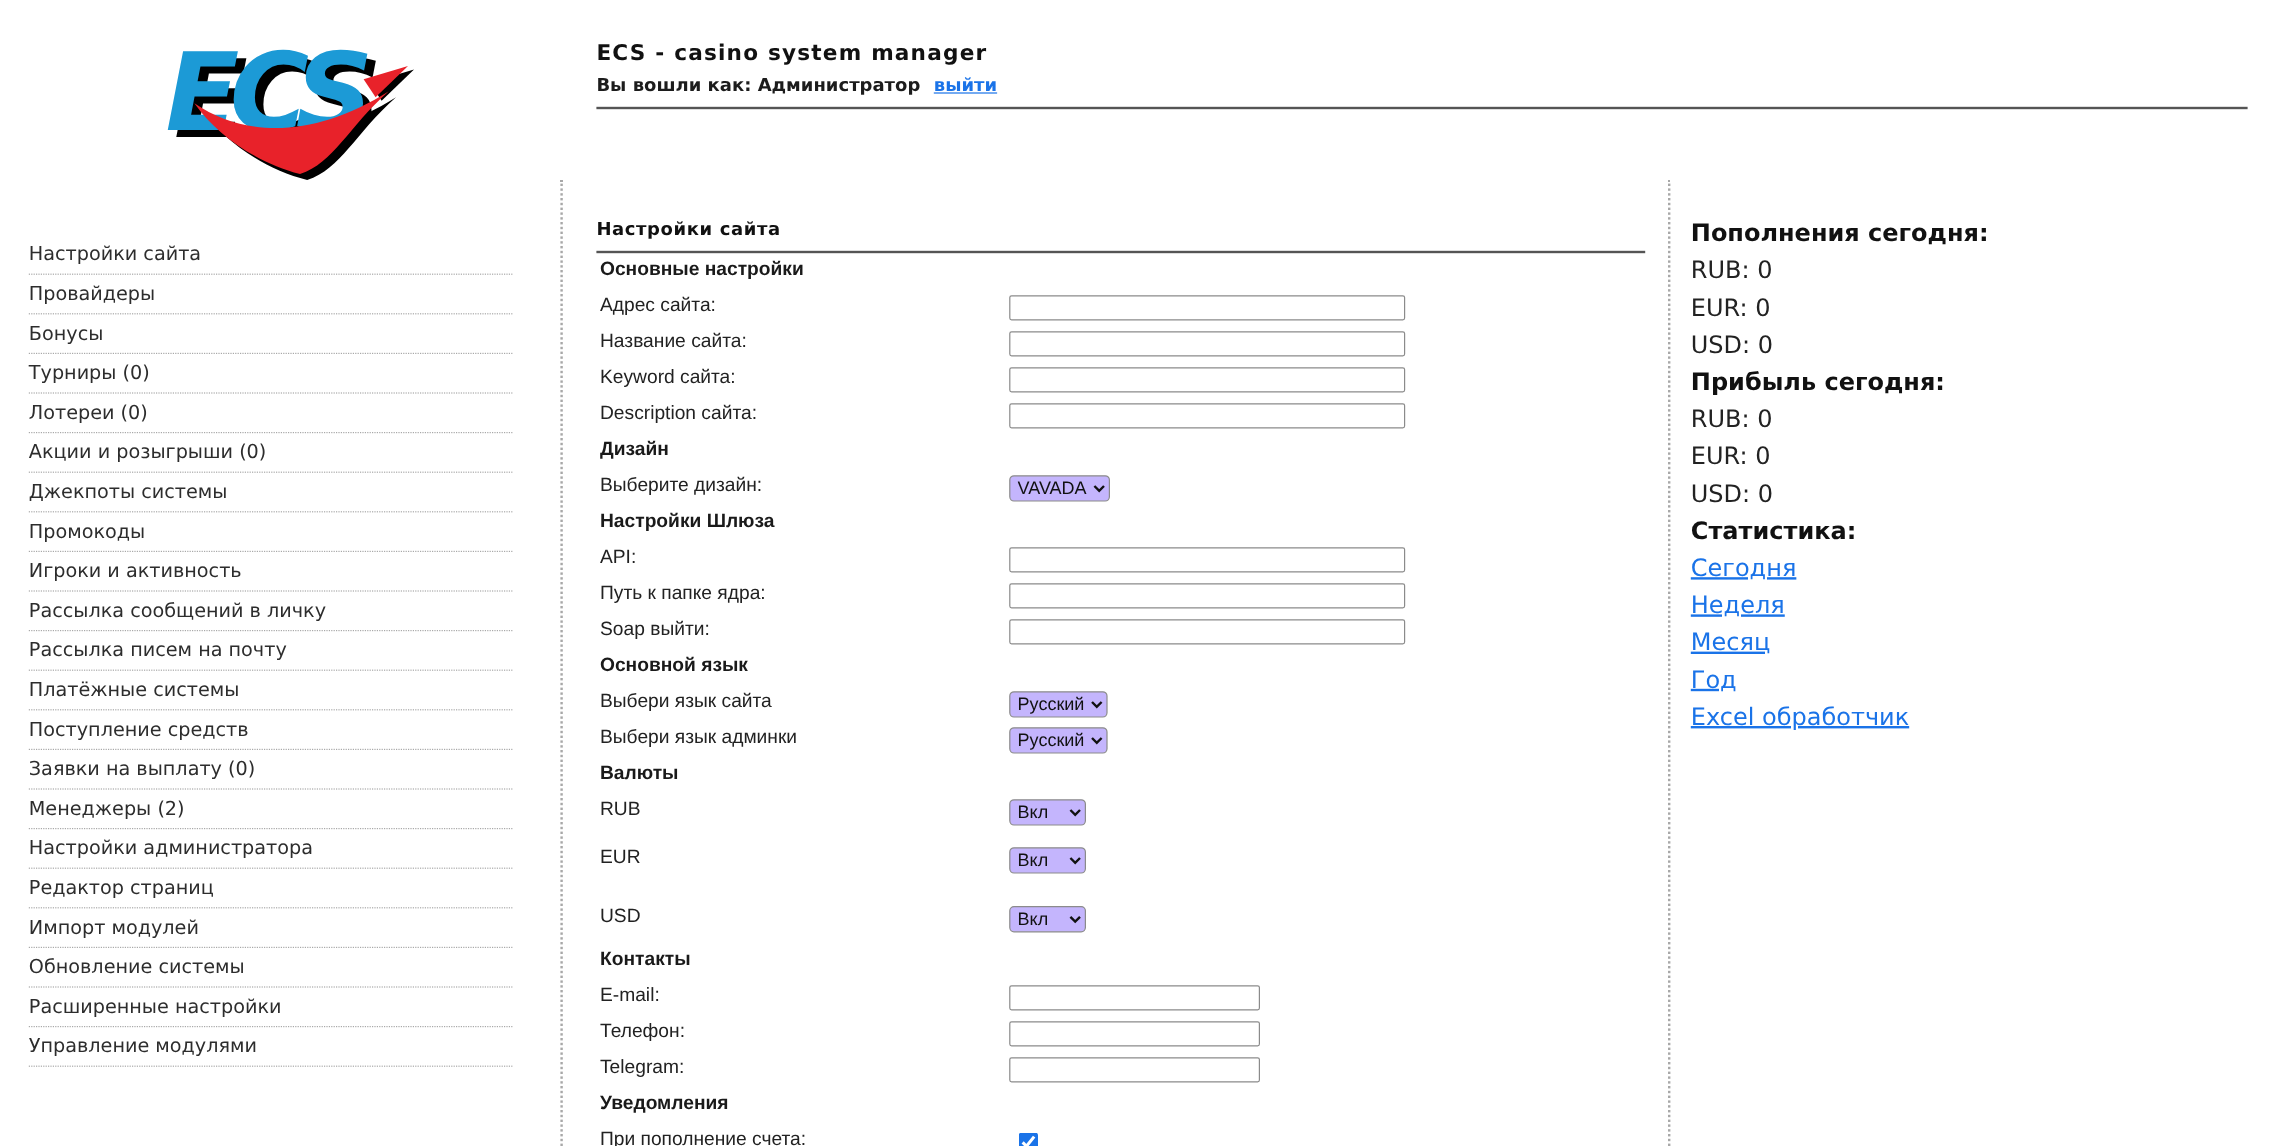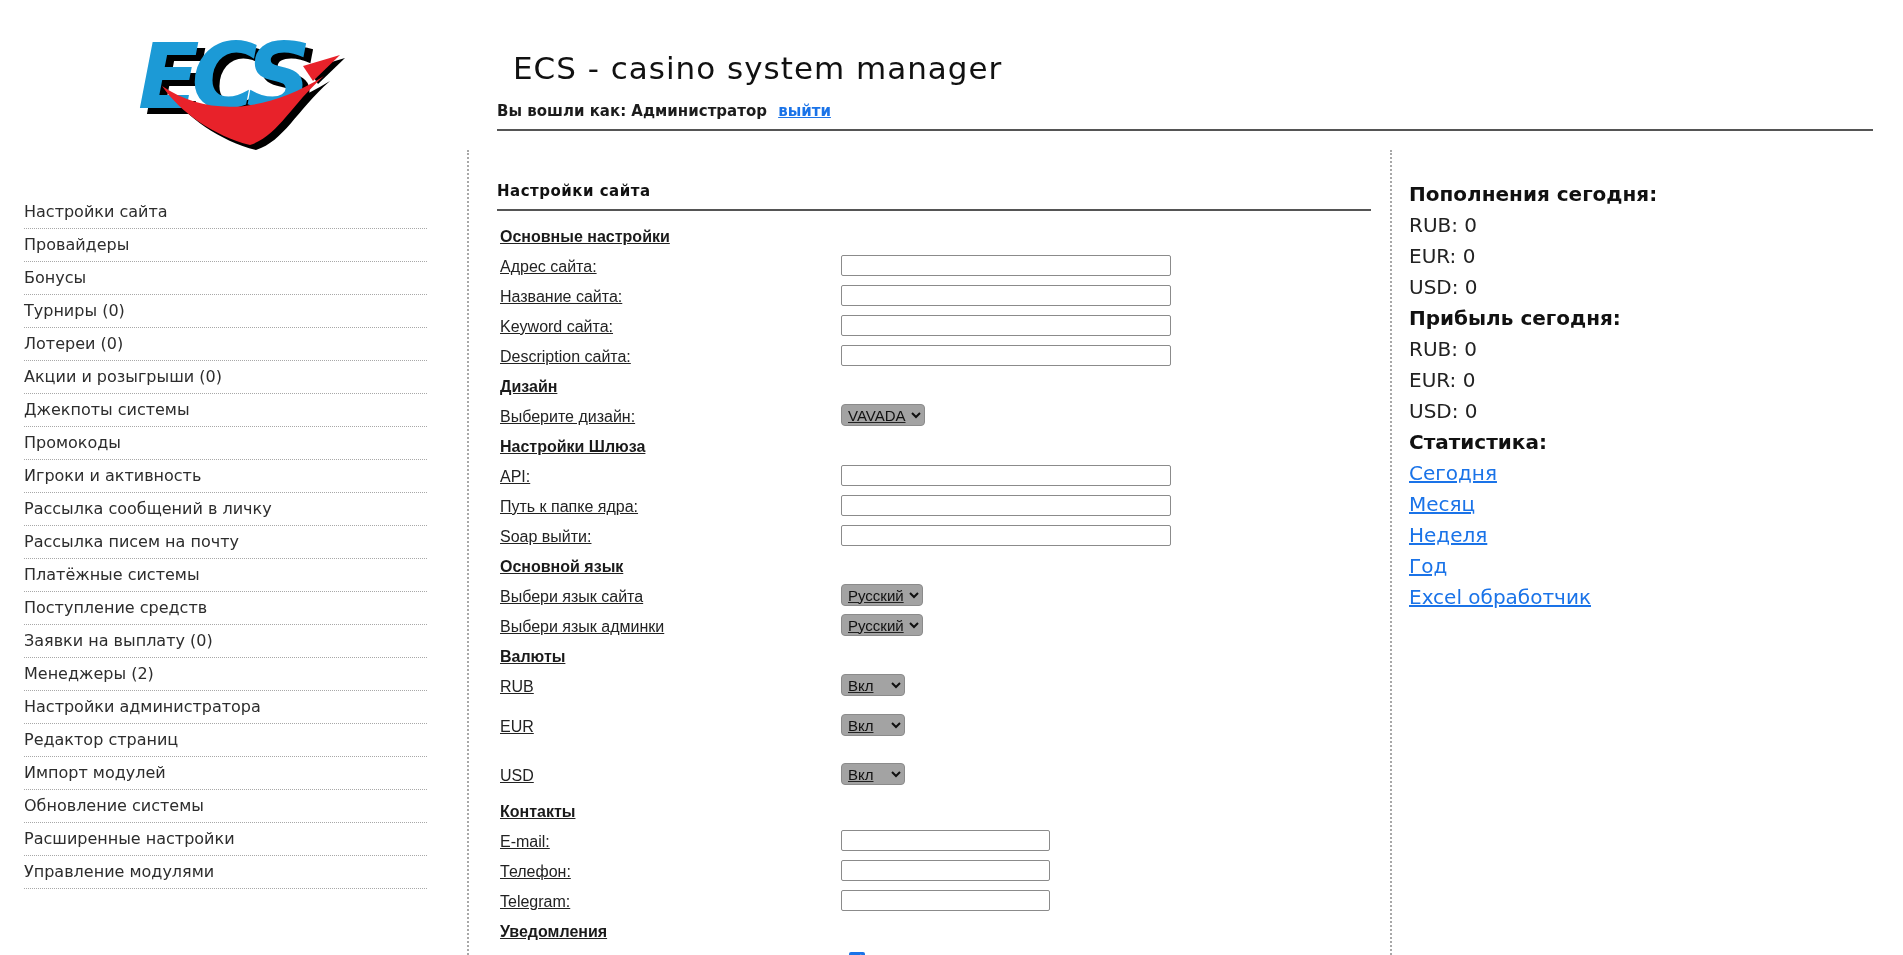"ECS - casino system manager" .page-app-title { font-size: 31px -> 18px; font-weight: normal -> bold; margin: 16px -> 0 }
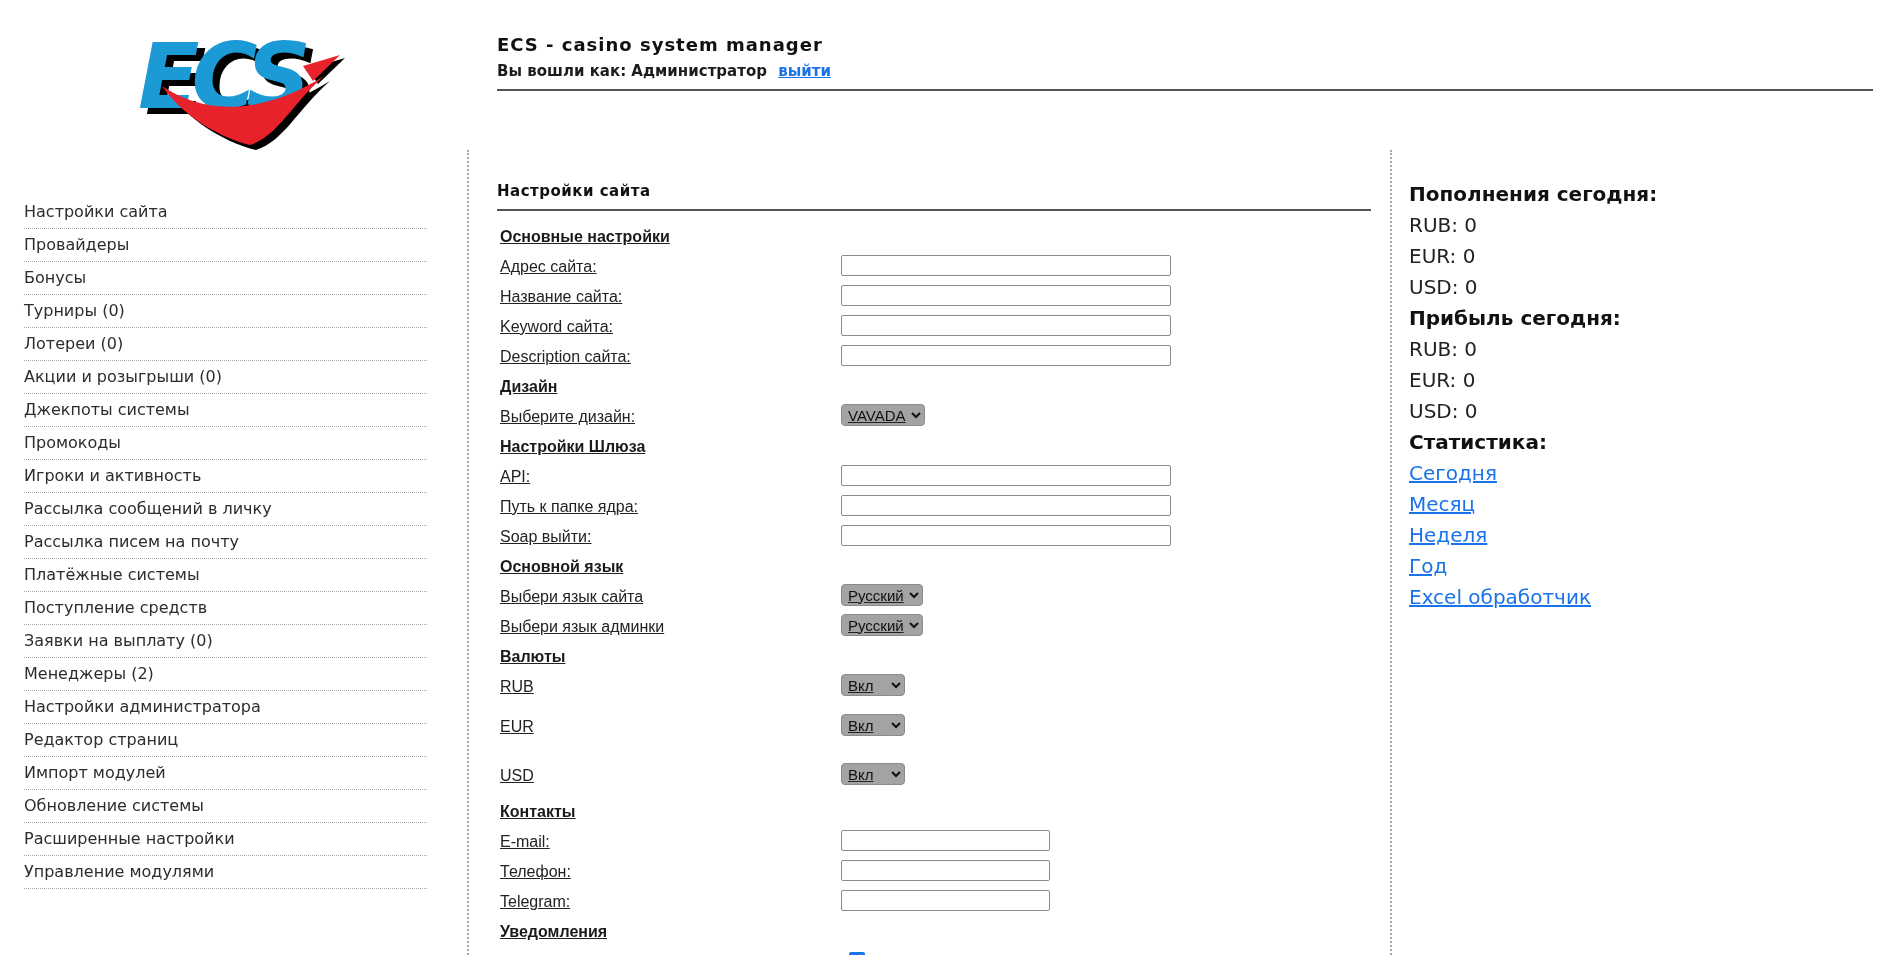"Основные настройки" .row { align-items: flex-end -> flex-start; text-decoration: underline -> none }
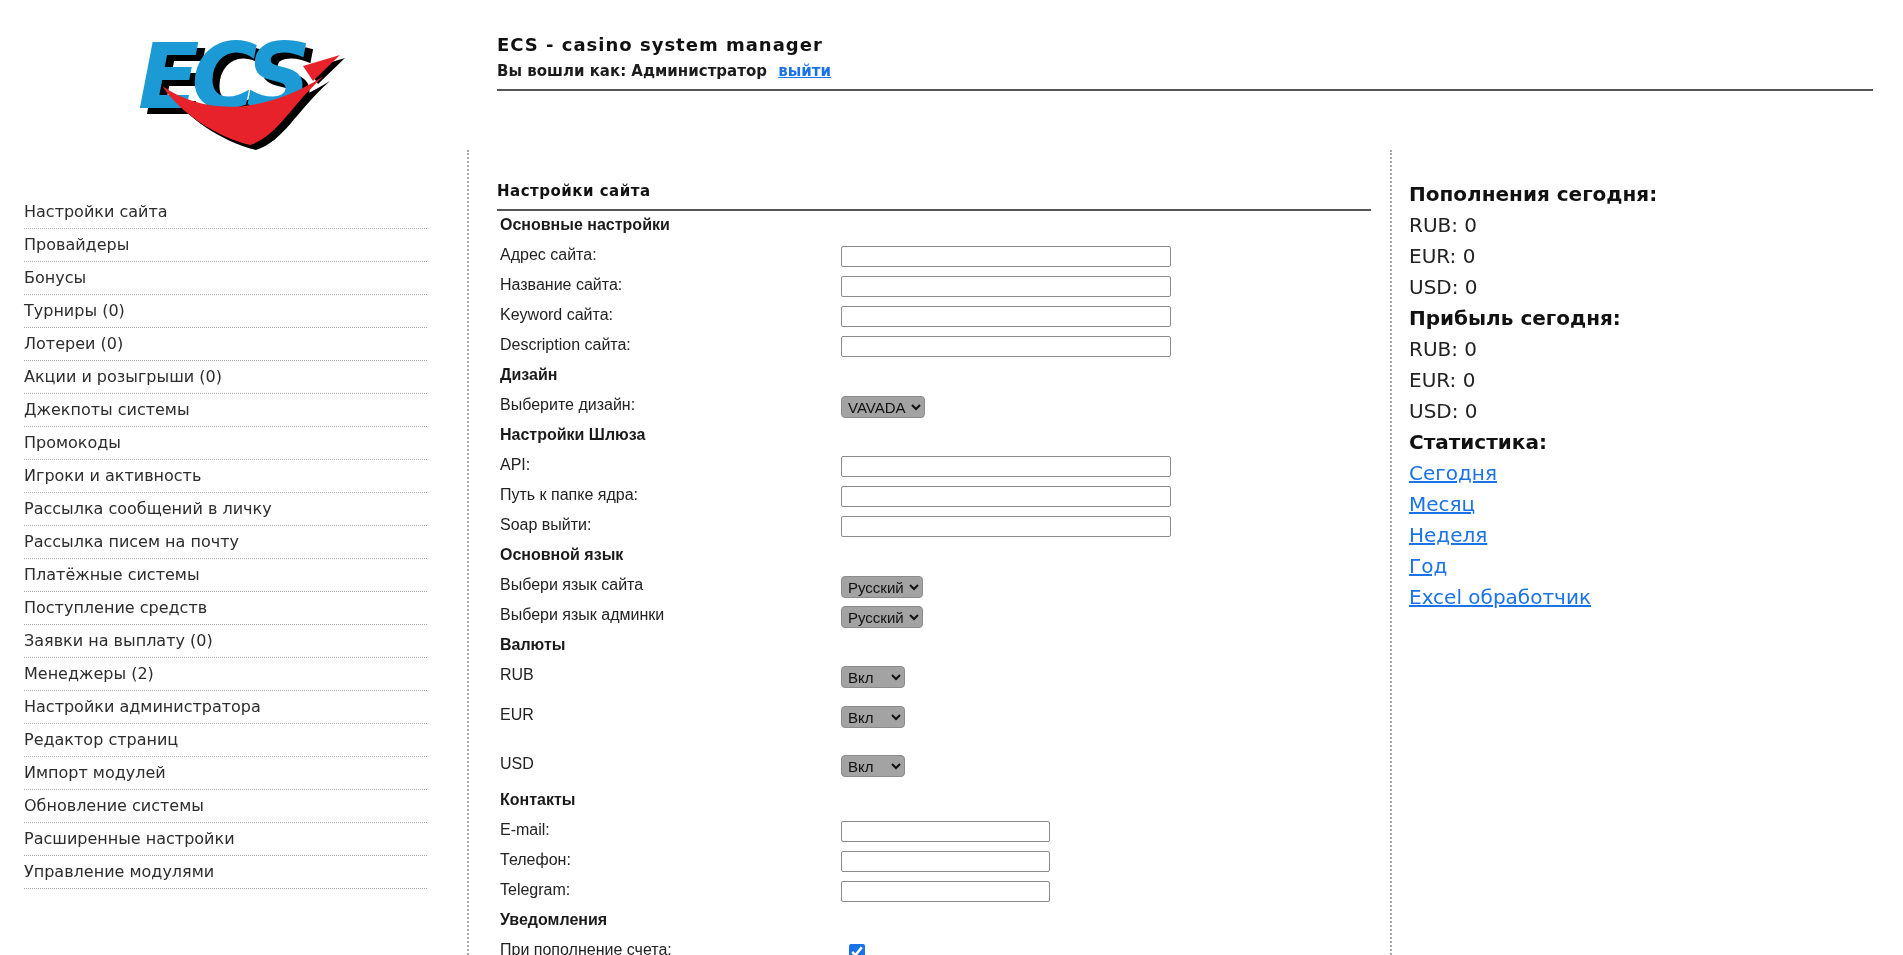"VAVADA" select { background: #a3a3a3 -> #c4b5fd }
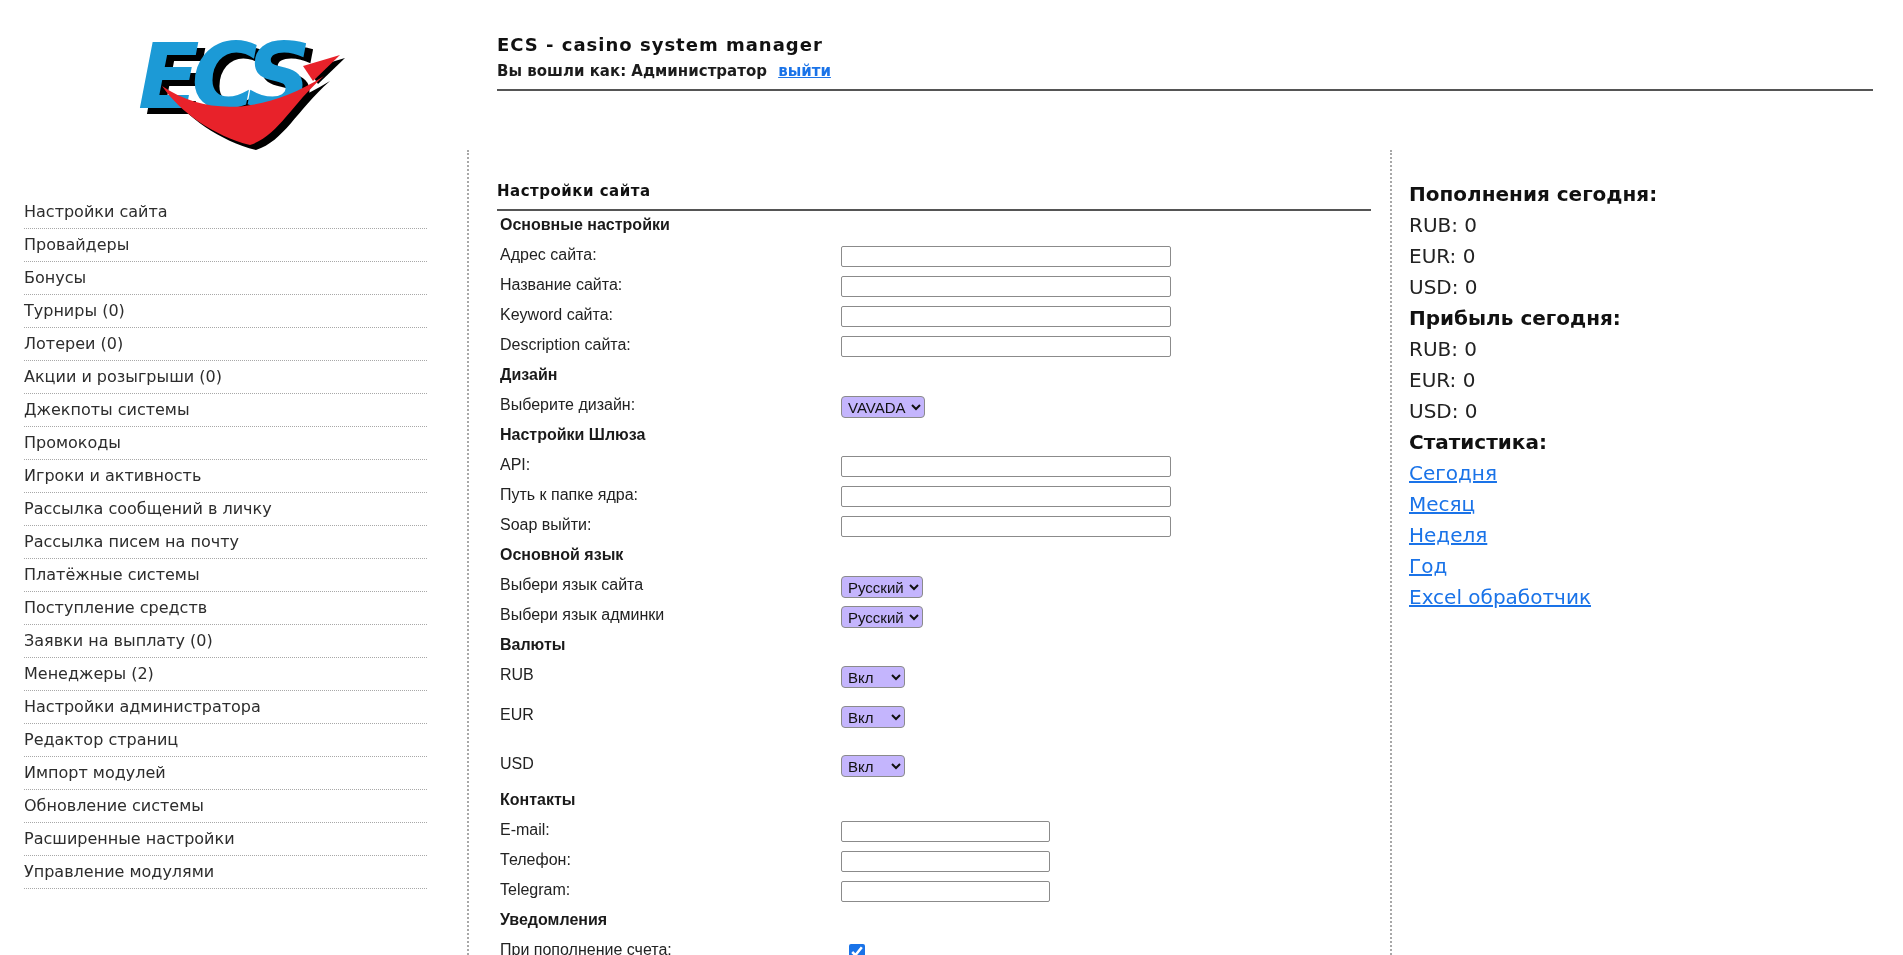"Месяц" div.stat-row { order: before "Неделя" -> after "Неделя" }
